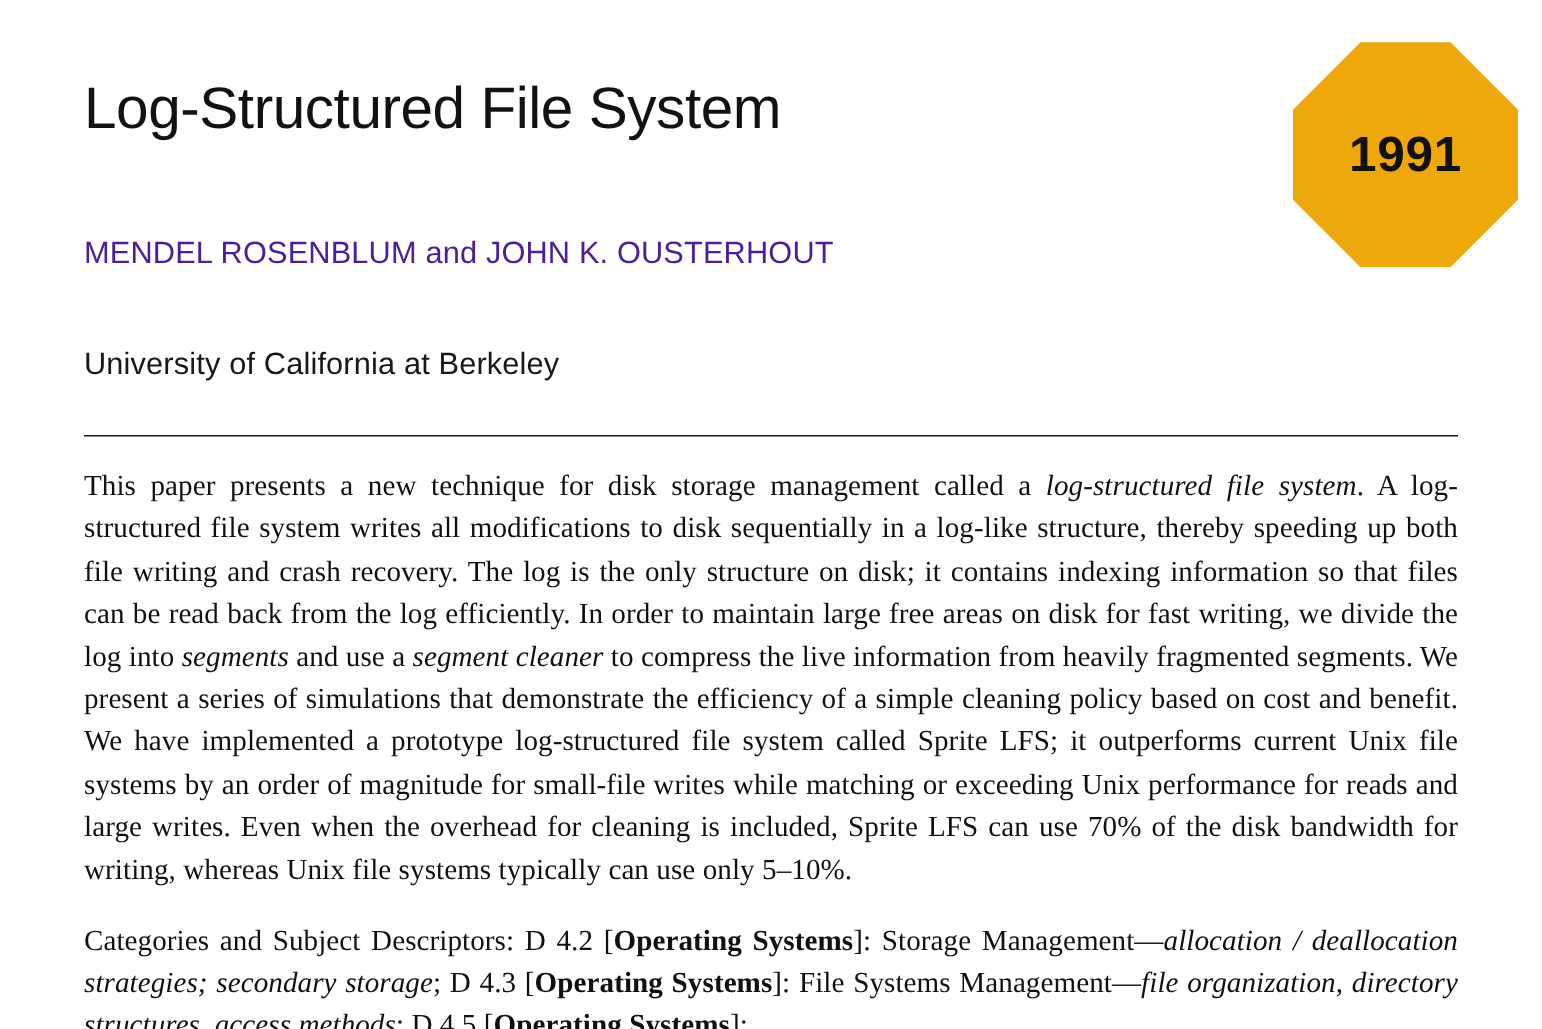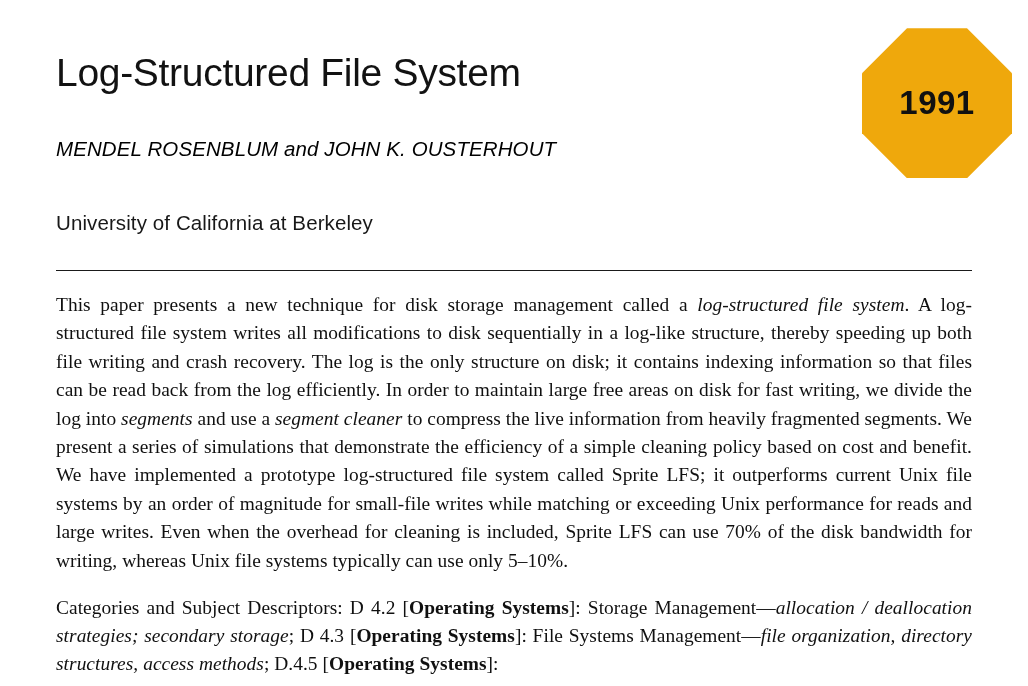"MENDEL ROSENBLUM and JOHN K." .authors { color: #000000 -> #4c1d95; font-style: italic -> none; margin-top: 36px -> 56px }
